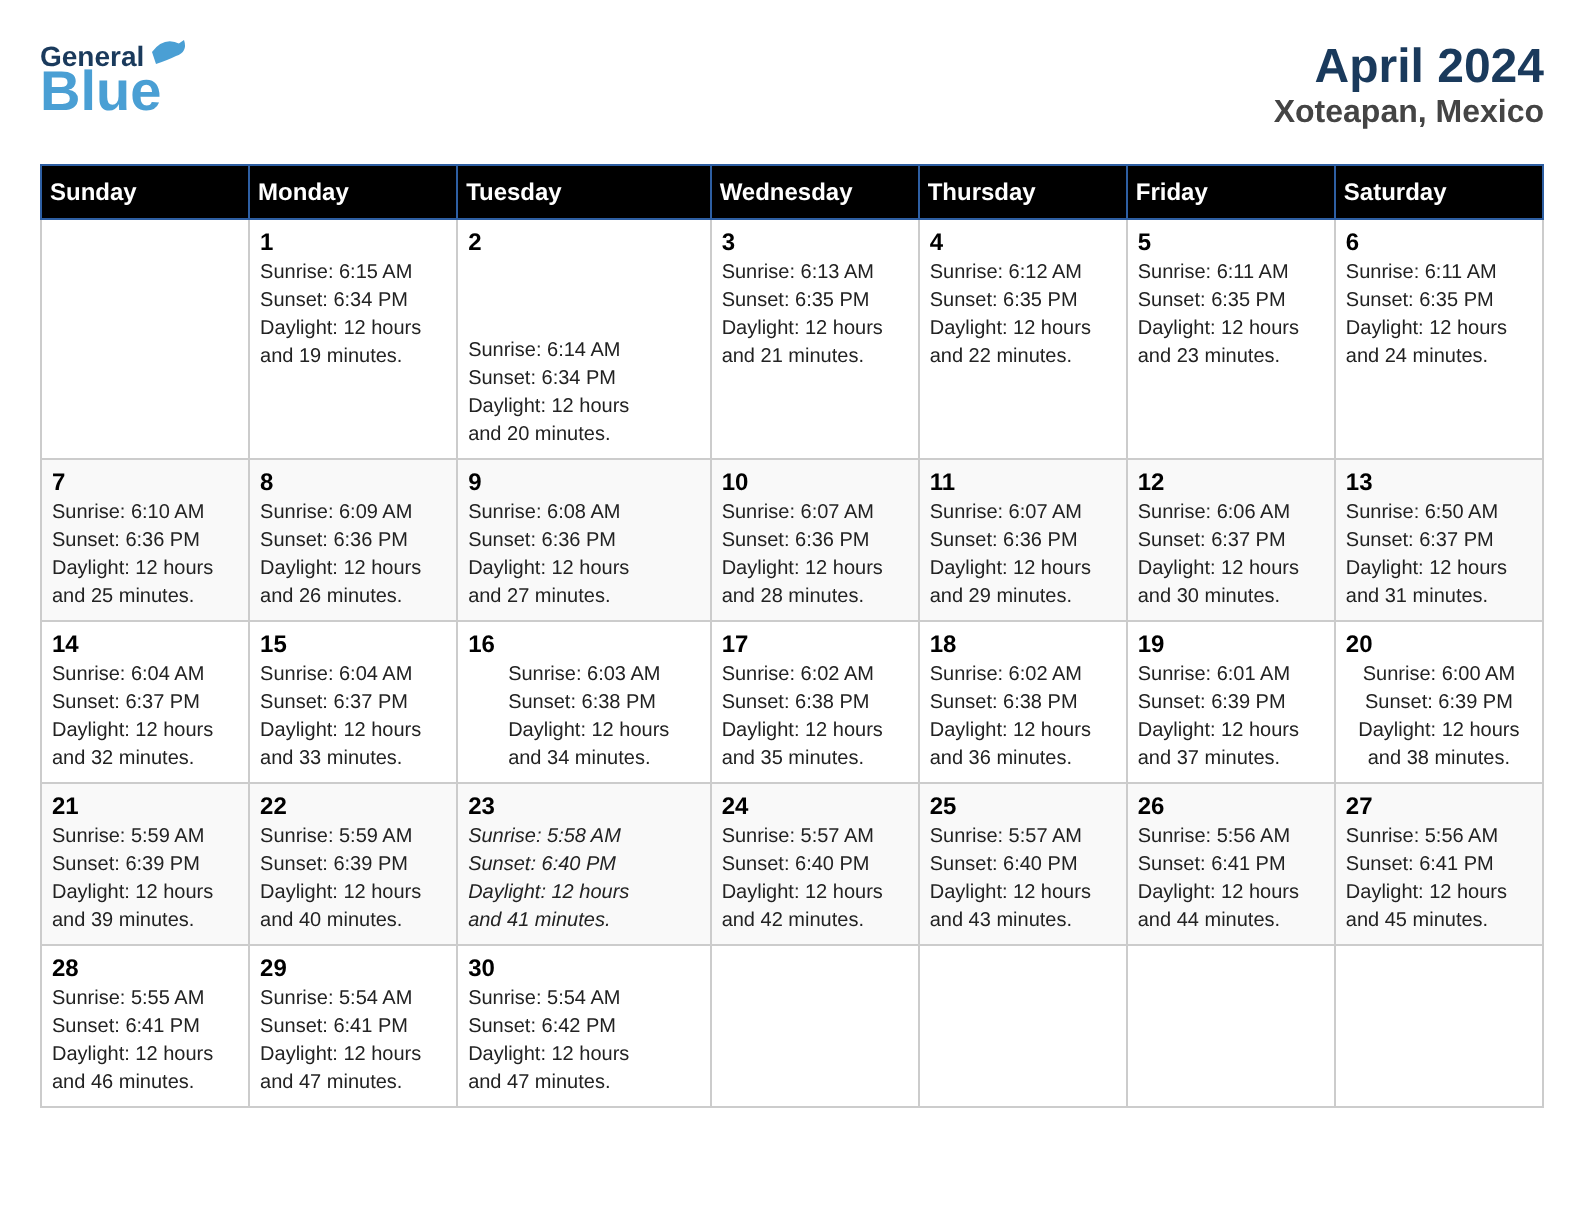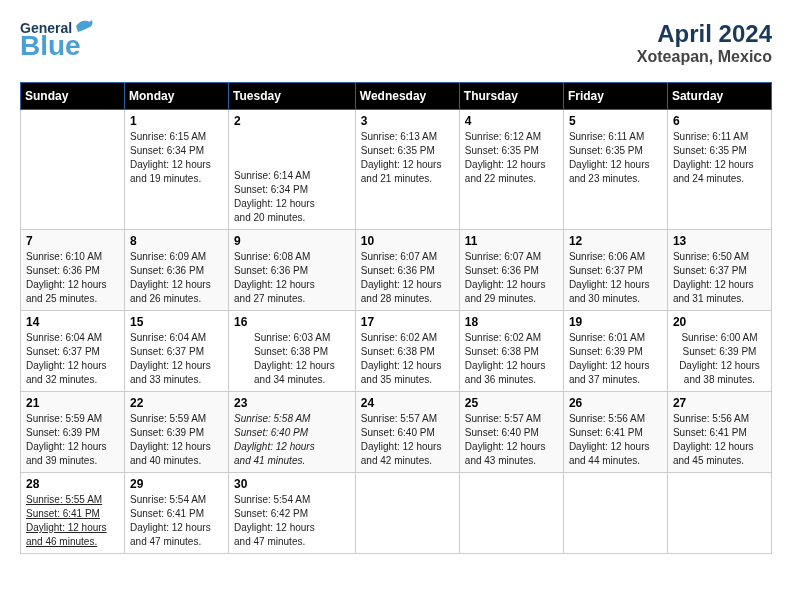"Sunrise: 5:55 AM" div.cell-info { text-decoration: underline -> none }
